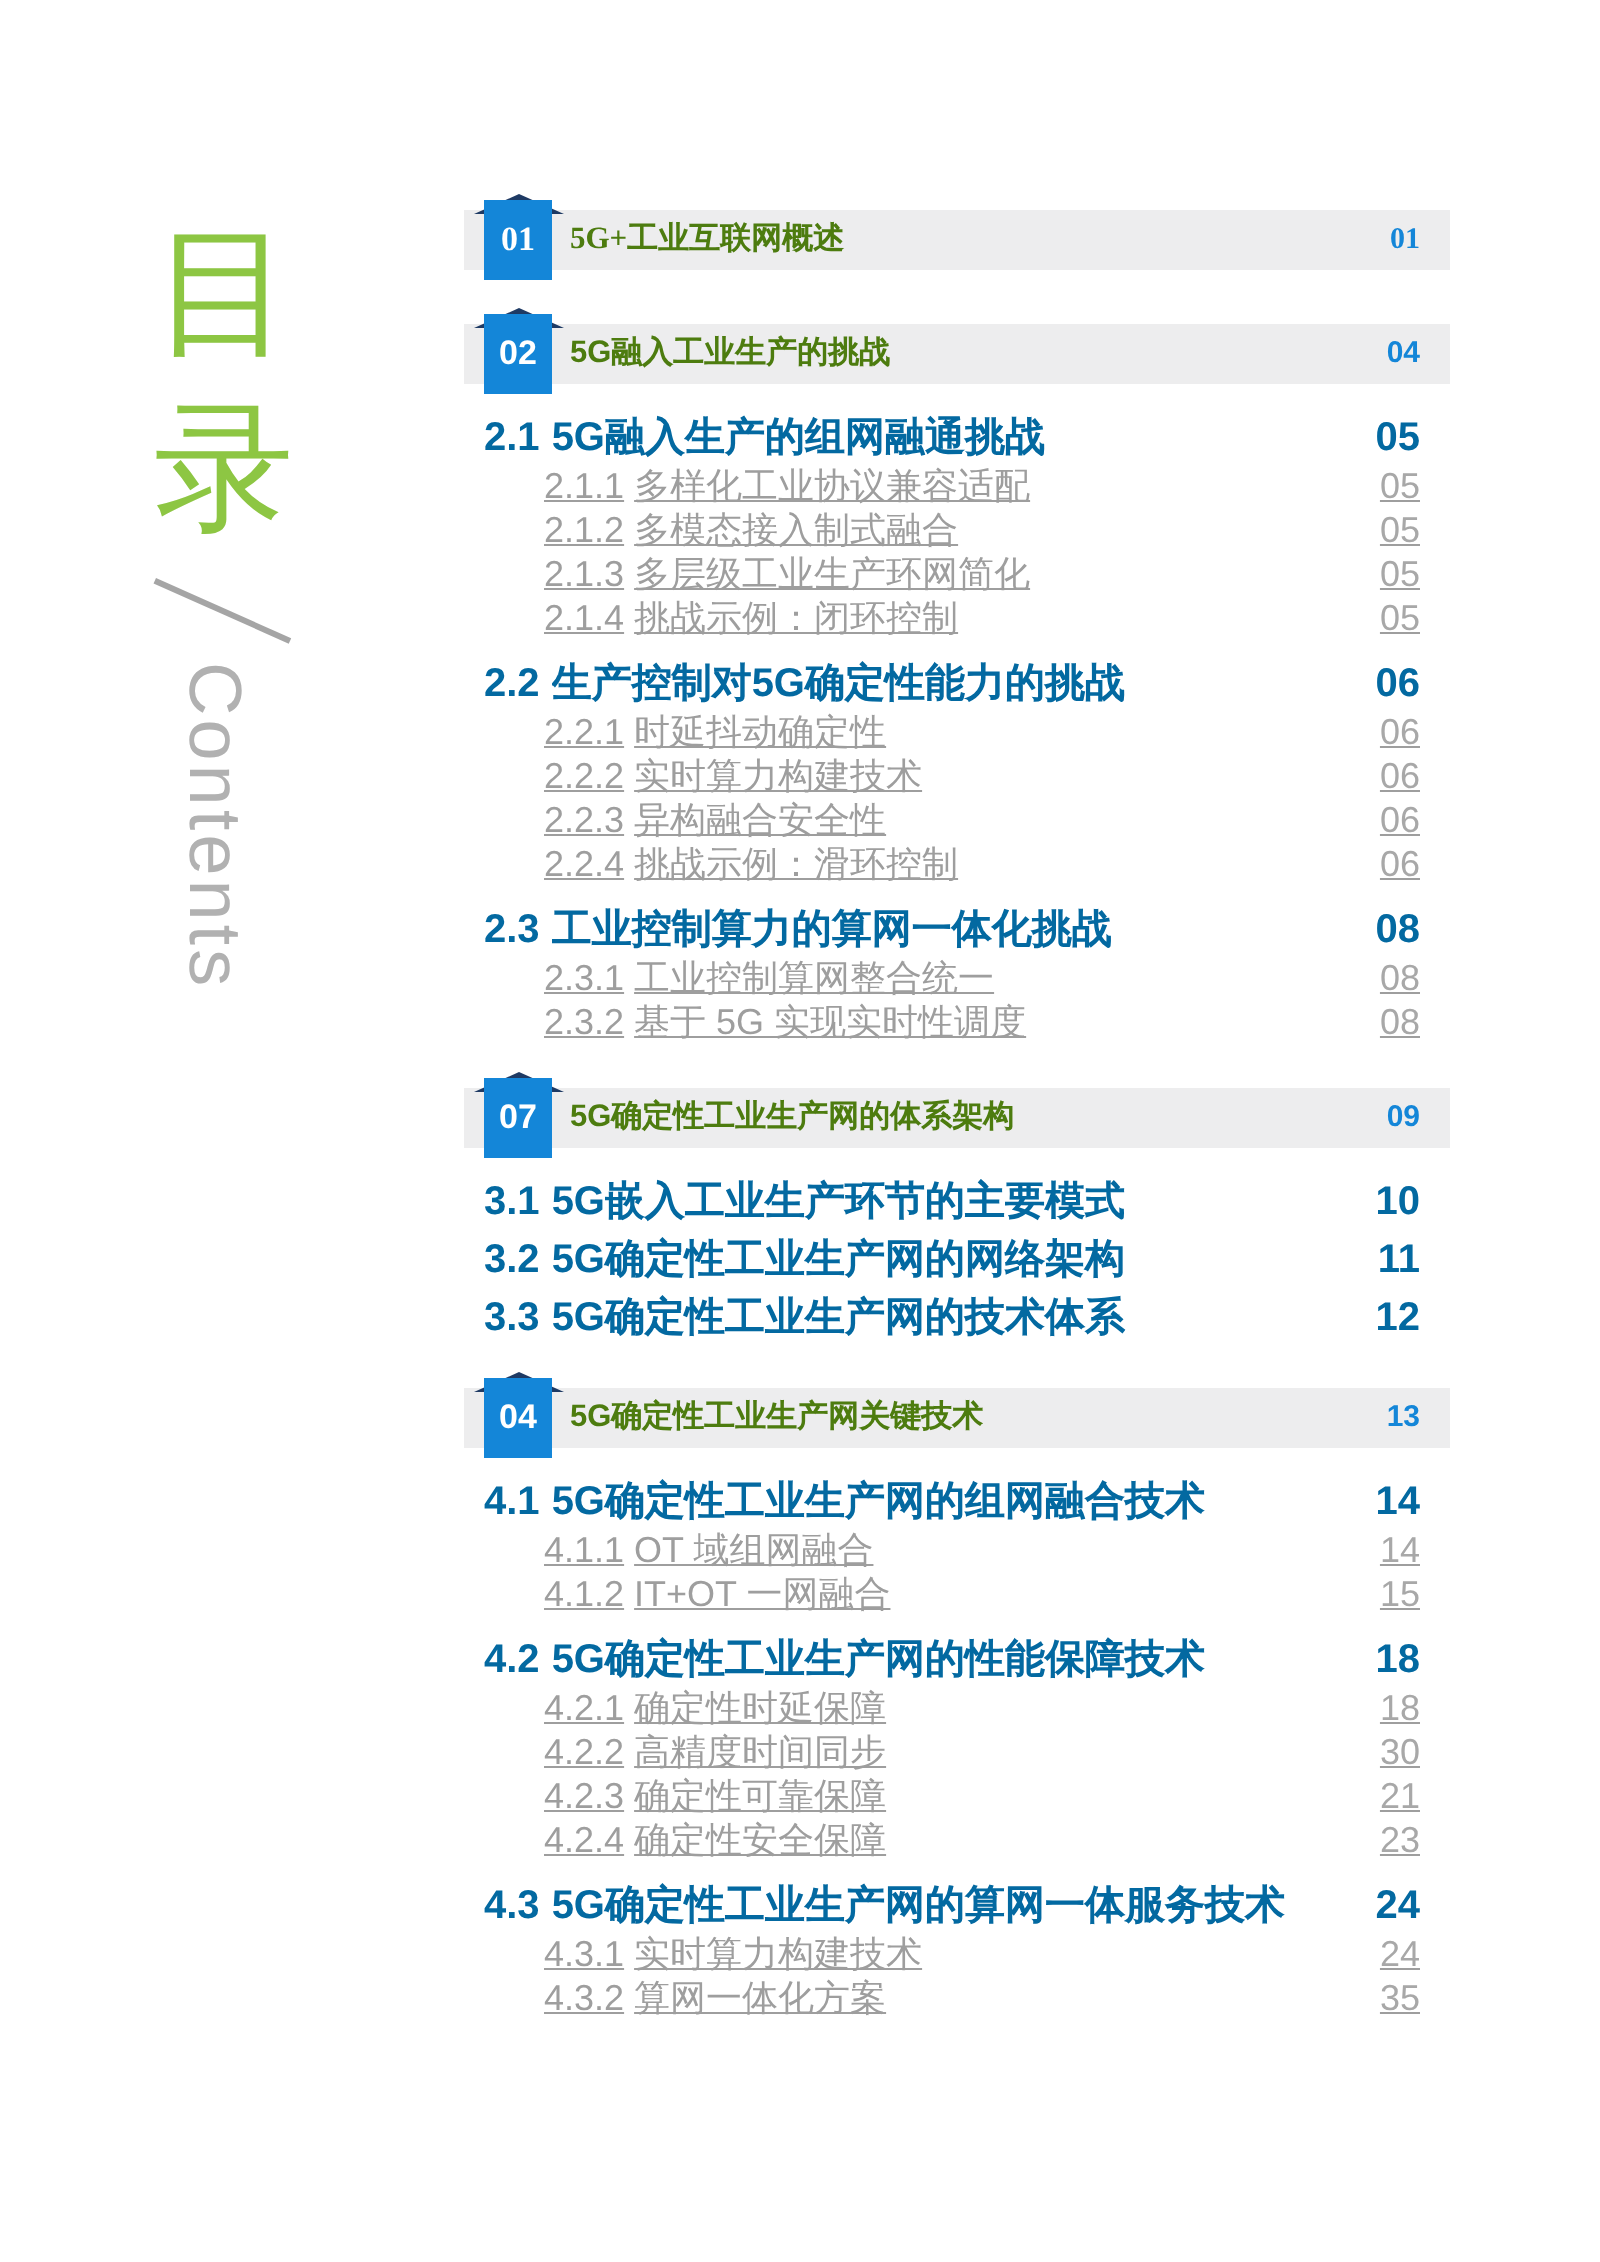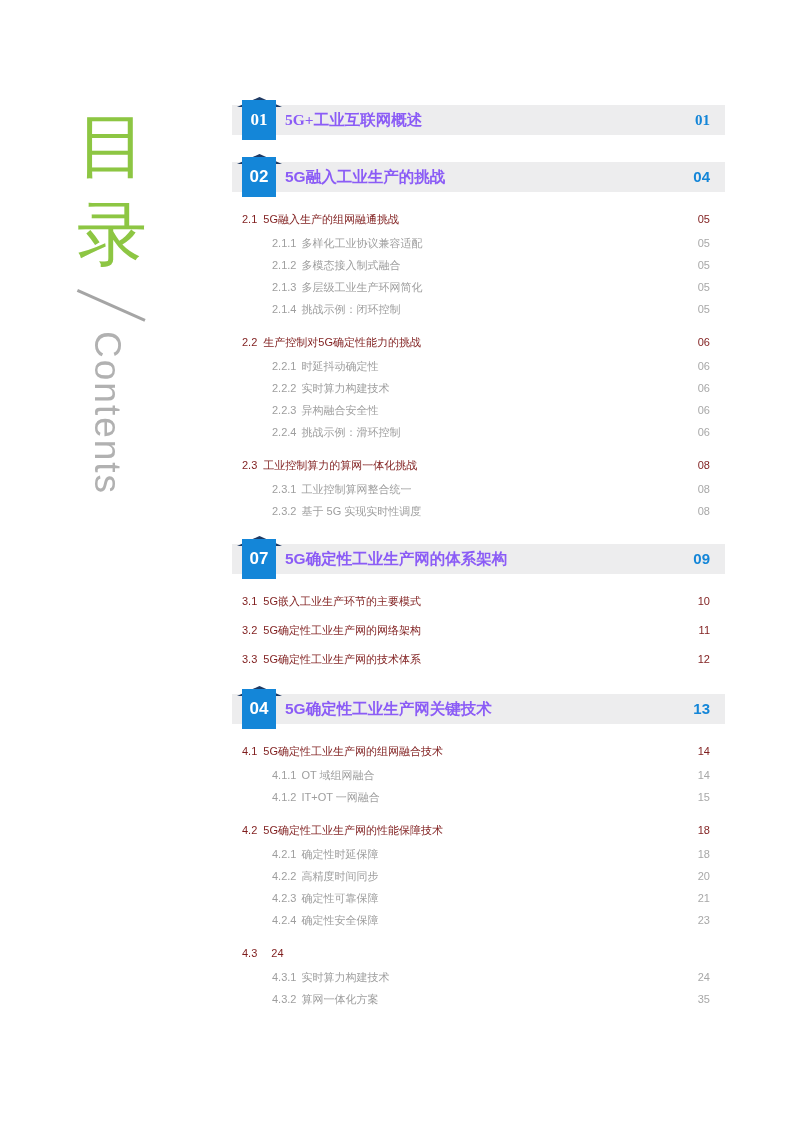"5G+工业互联网概述" .chapter-title { color: #8b5cf6 -> #4d7c0f }
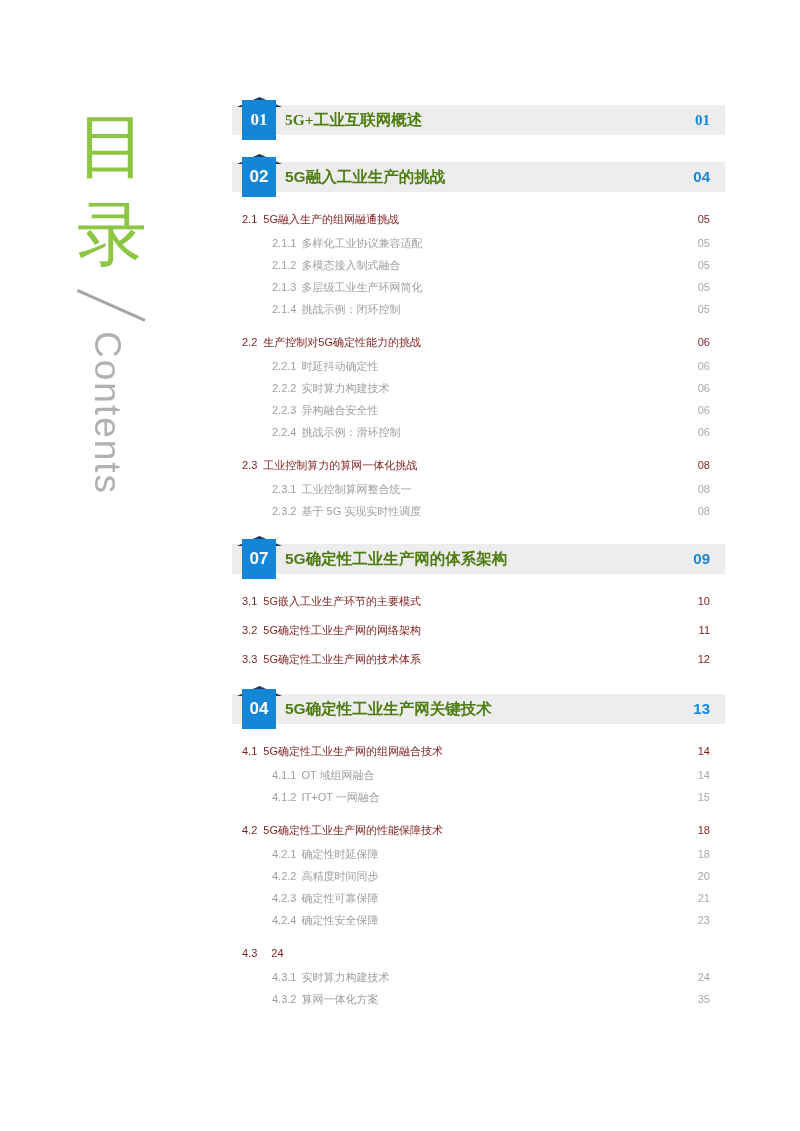"2.1" .section-head { color: #7f1d1d -> #0369a1; font-size: 11px -> 20px; font-weight: normal -> bold }
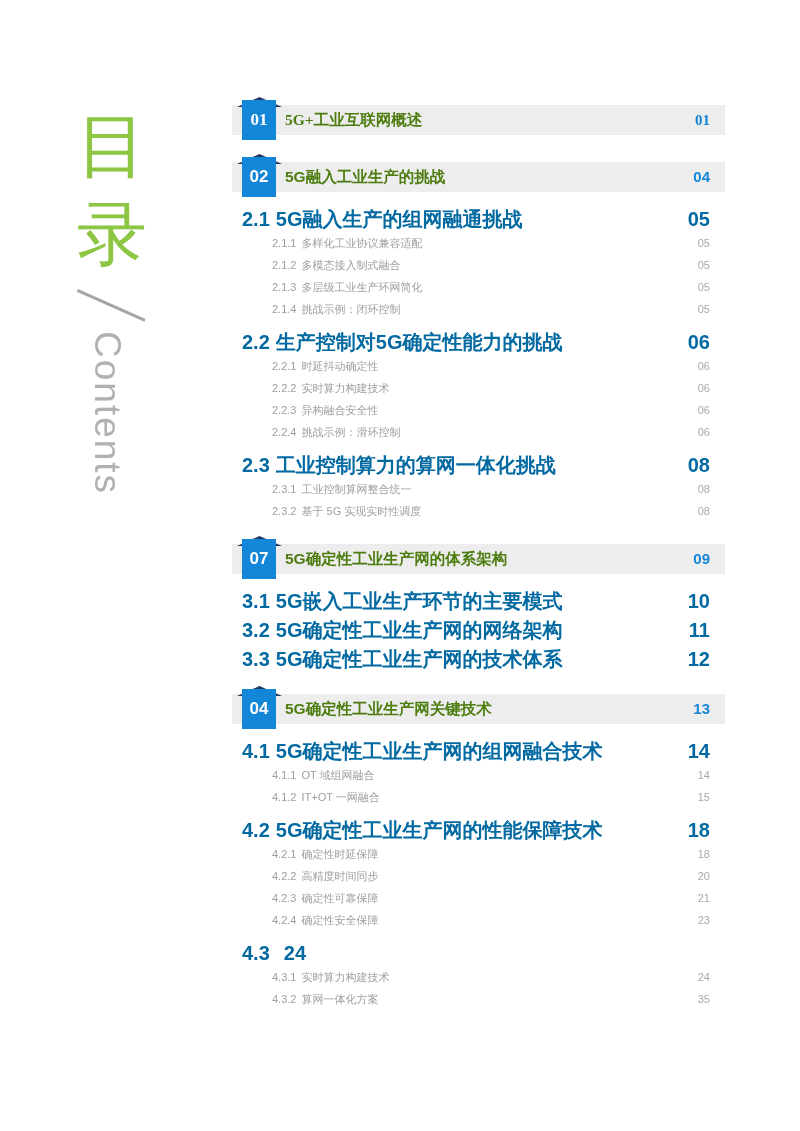"2.1.1" .sub-item { font-size: 11px -> 18px; text-decoration: none -> underline }
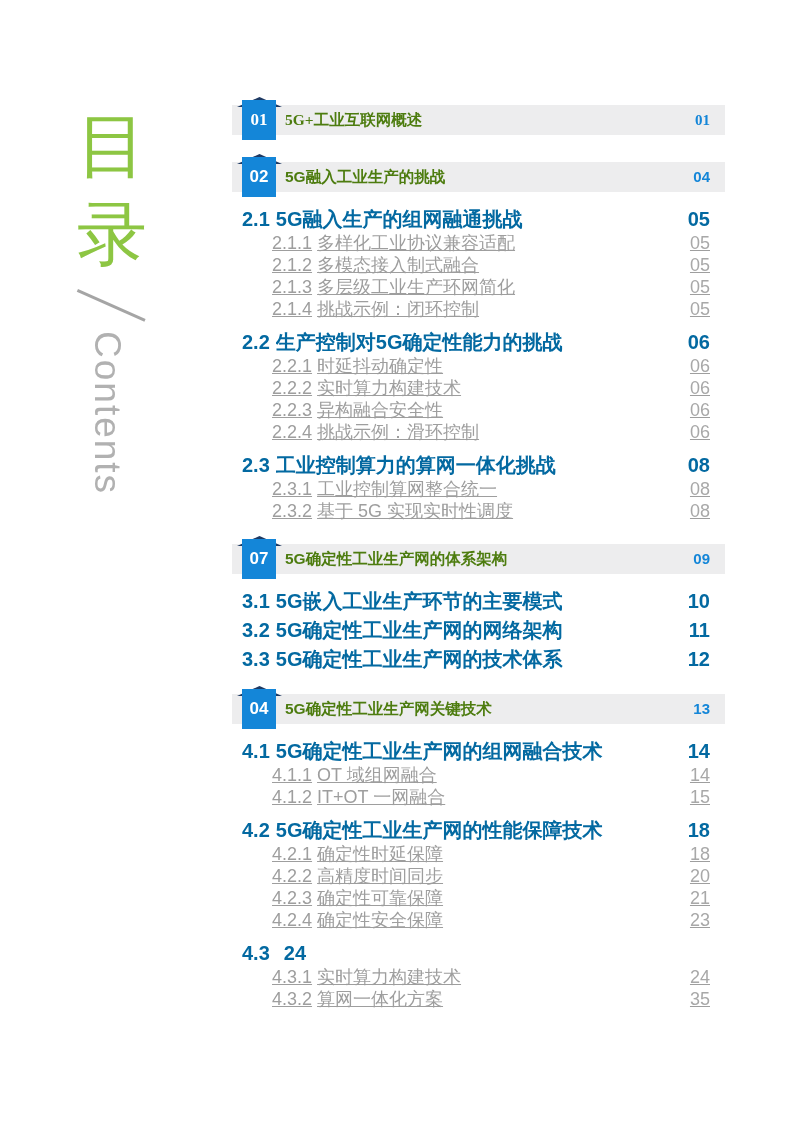"20" span.pg { text: 20 -> 30 }
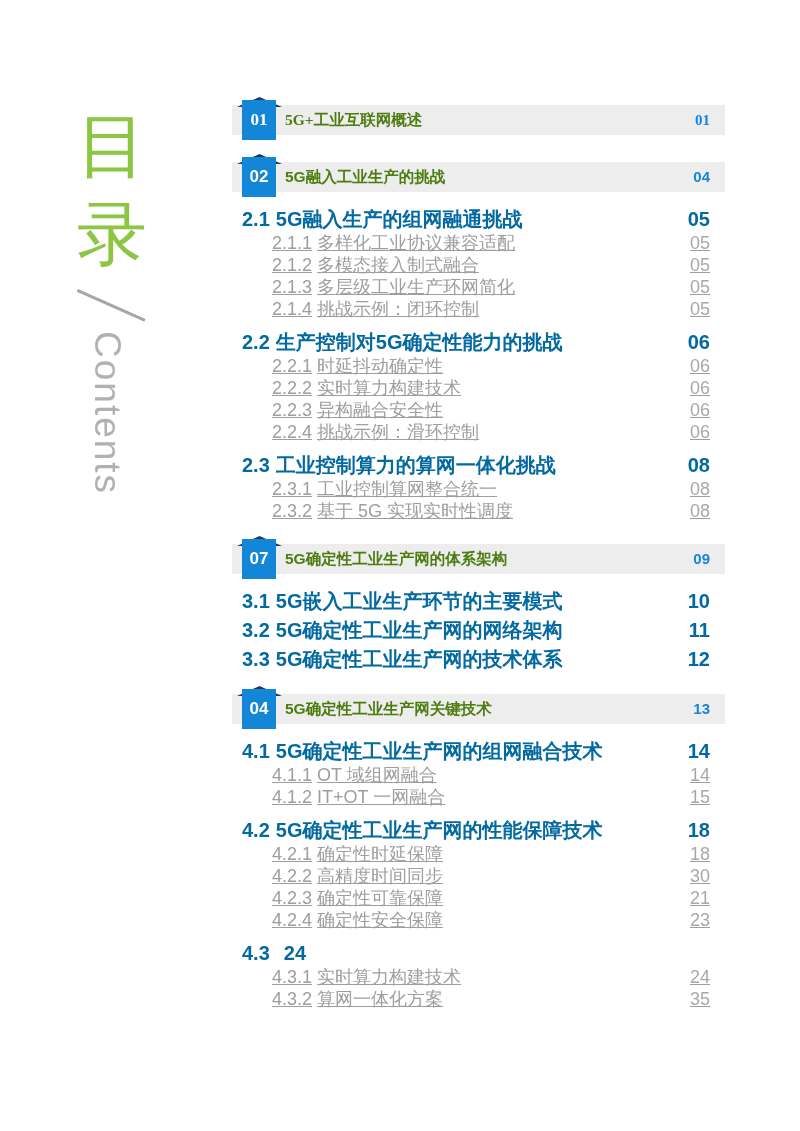"5G确定性工业生产网的算网一体服务技术" span.ttl { html: none -> <span>5G确定性工业生产网的算网一体服务技术</span> }
